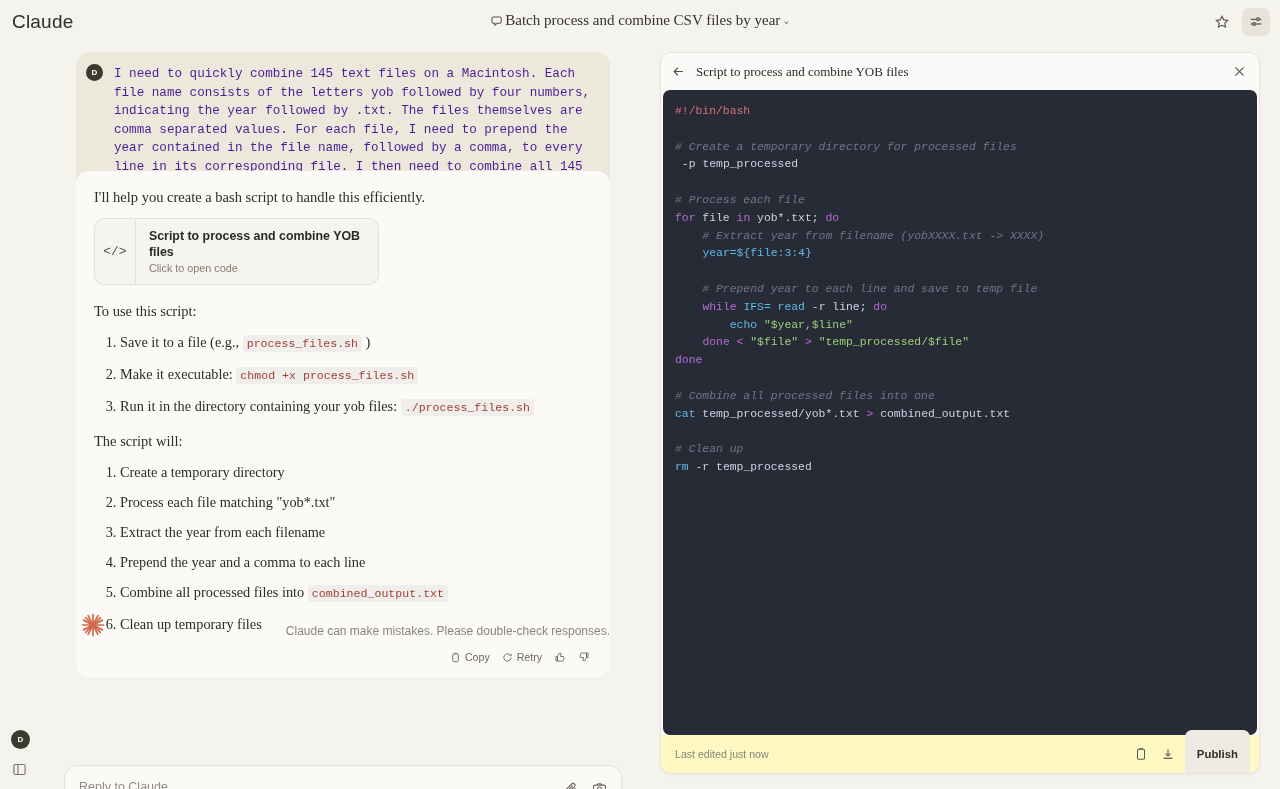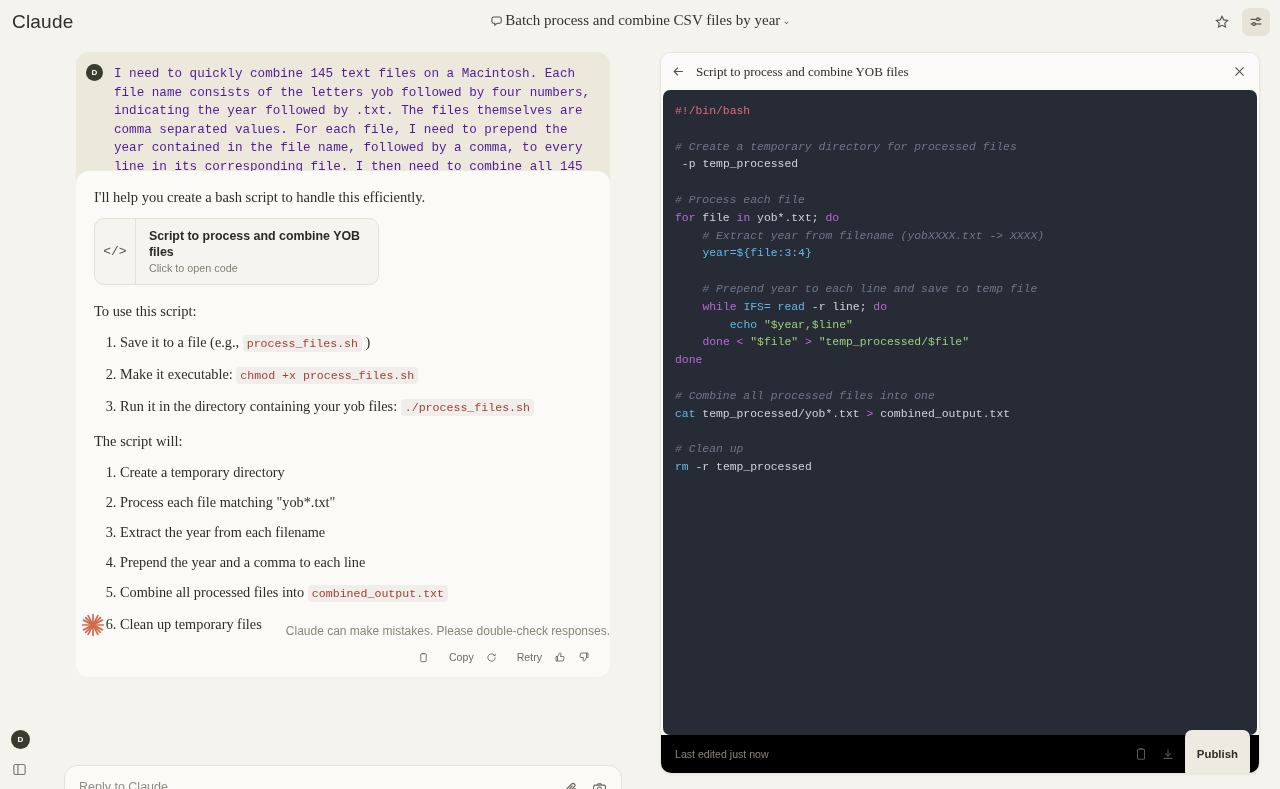"Copy" .act { gap: 20px -> 4px }
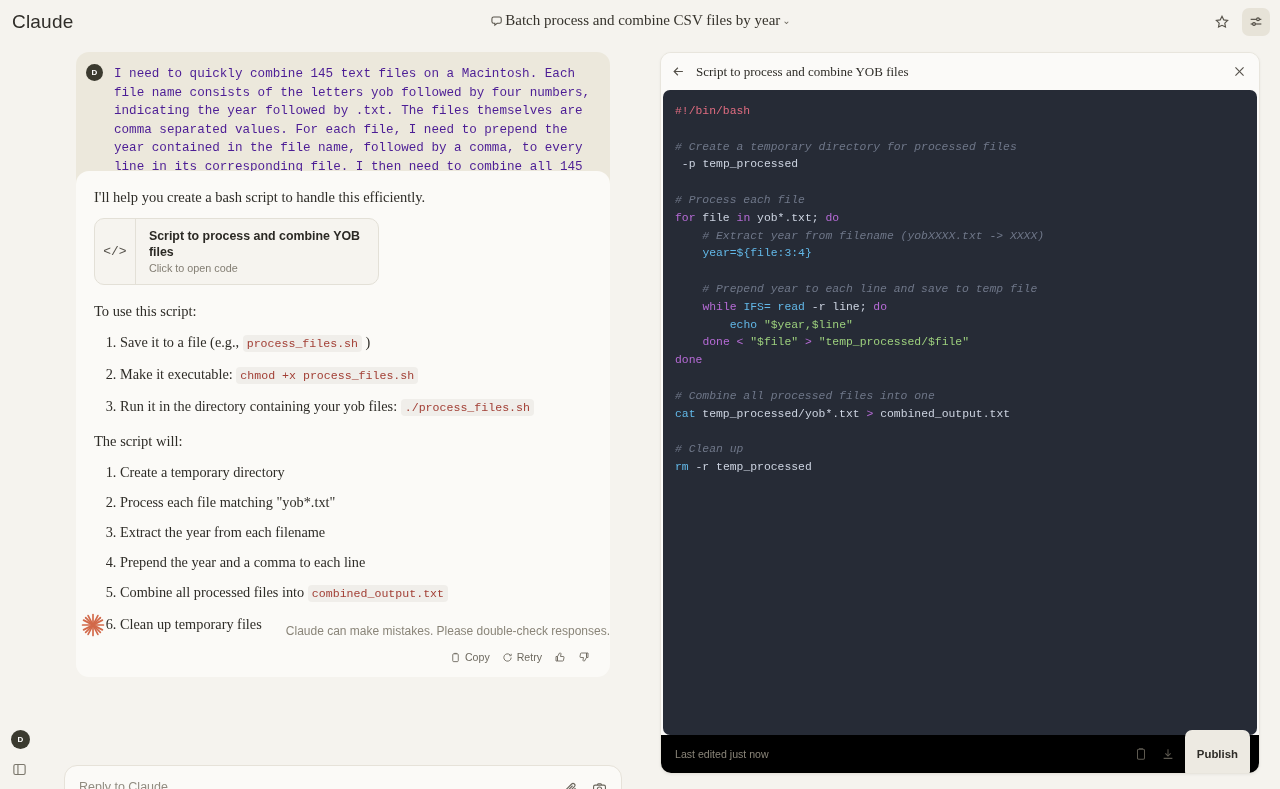"Last edited just now" .panel-foot { background: #000000 -> #fef9c3 }
